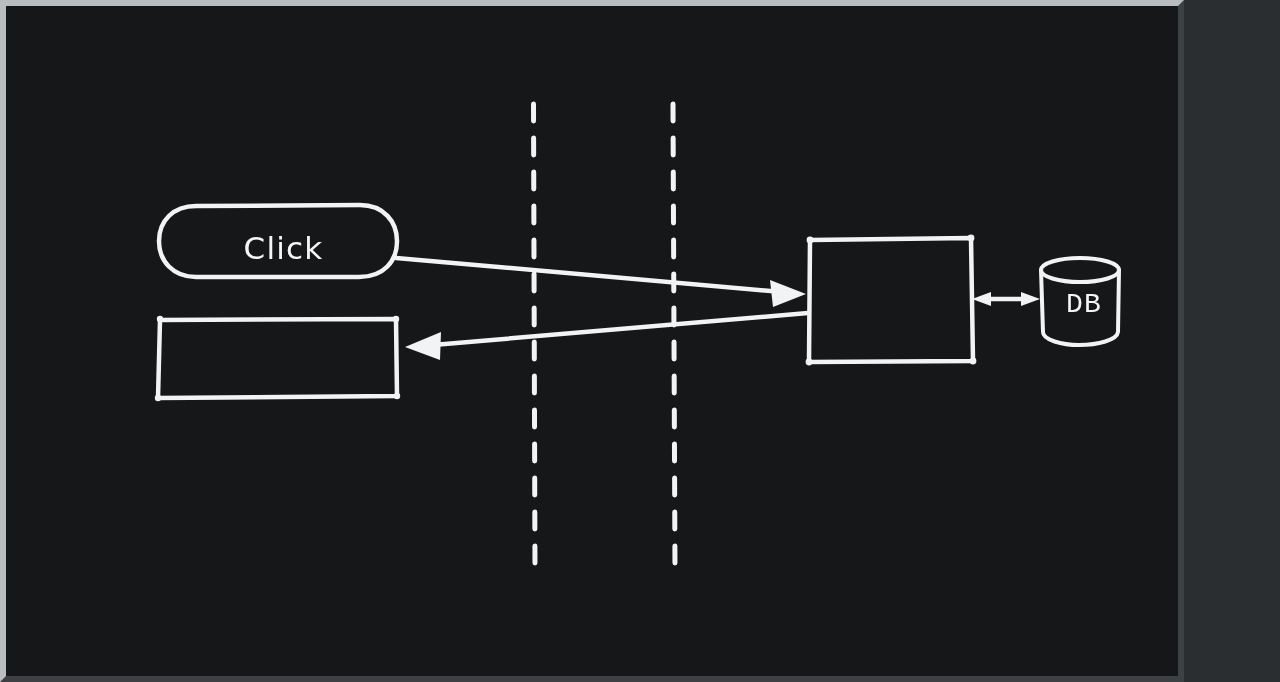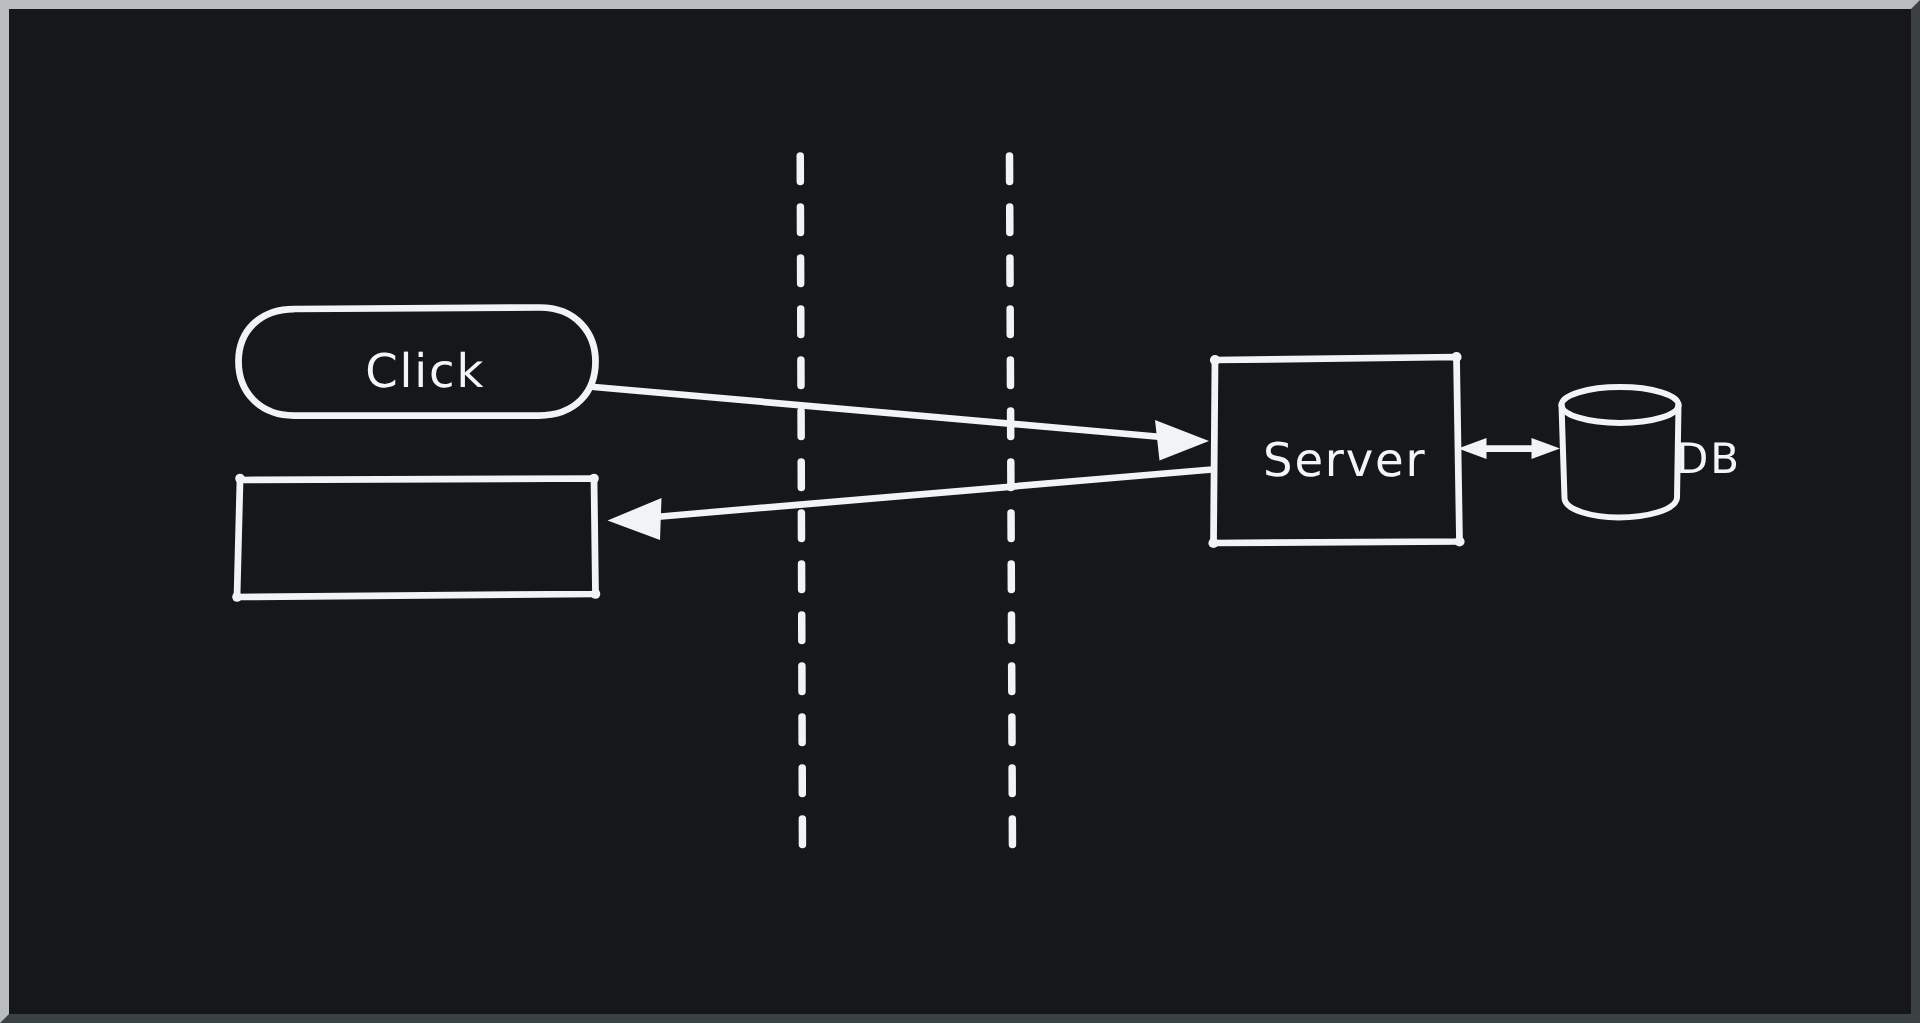"Click" #diagram-frame { width: 1280px -> 1184px }
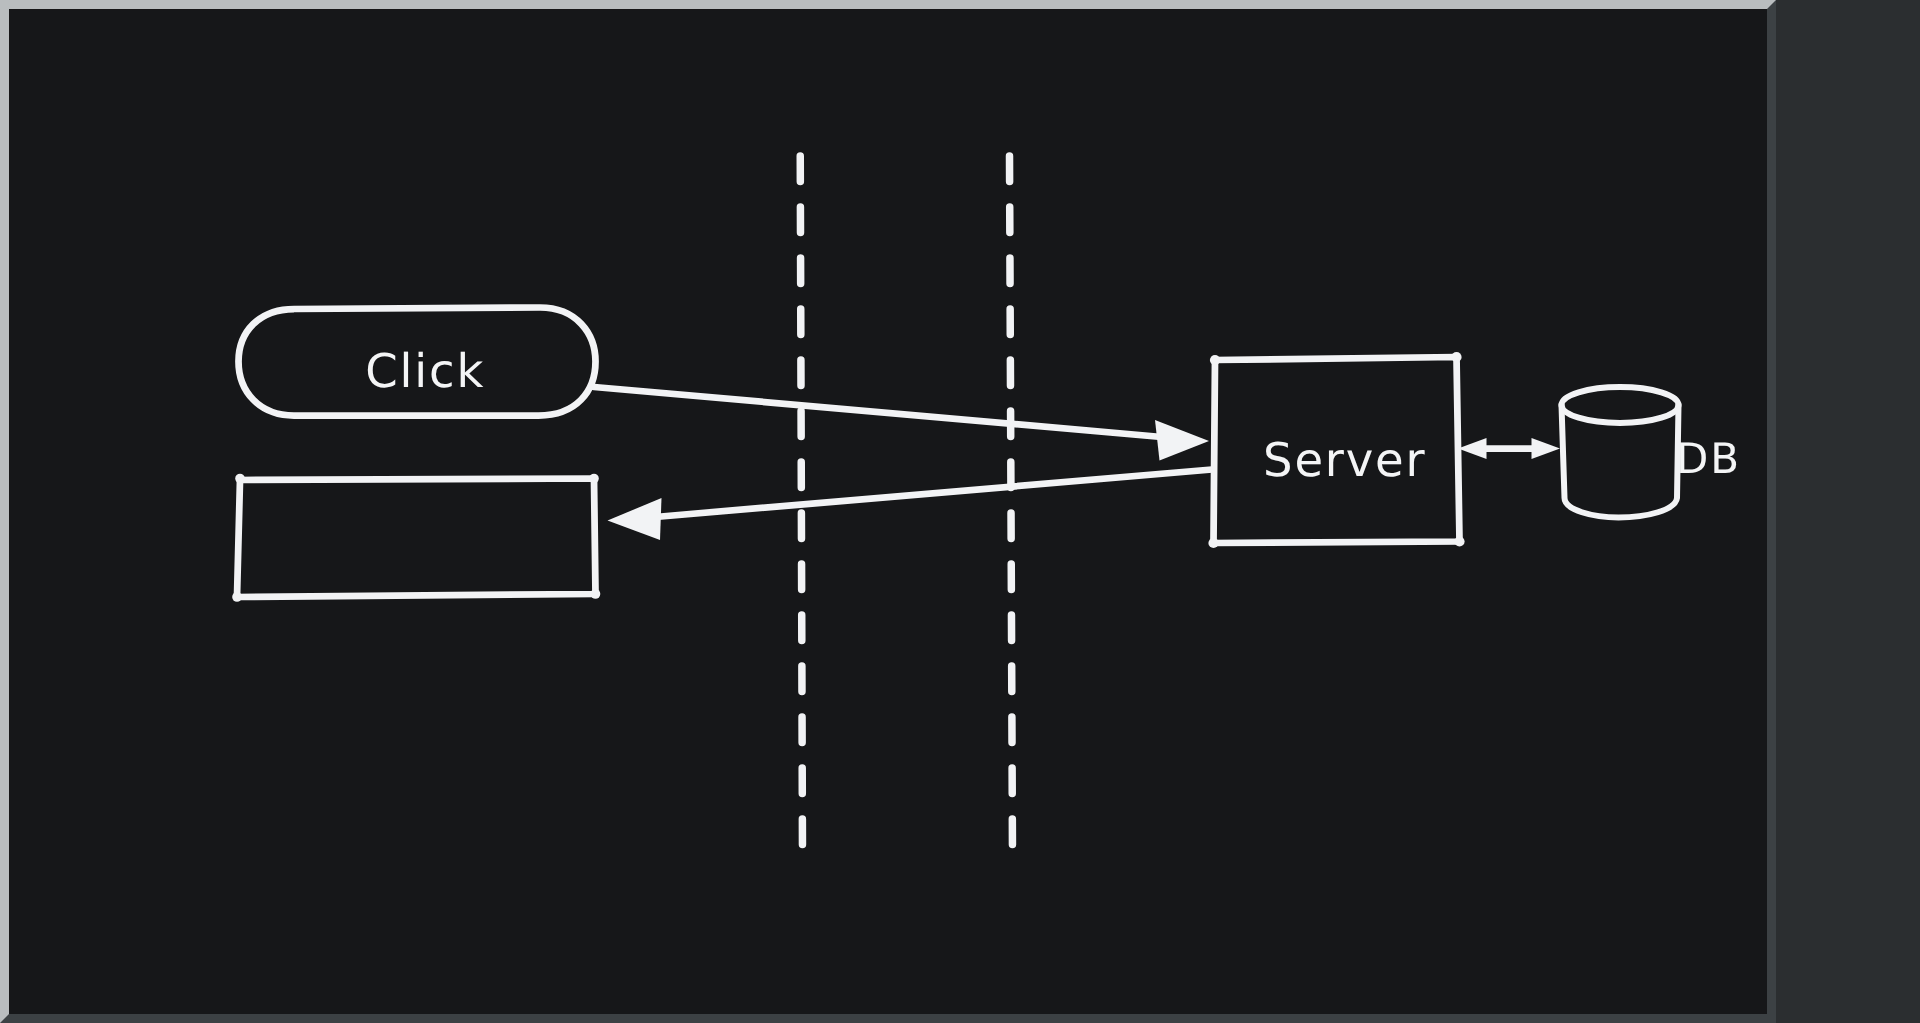"Server" div.node-label { html: <div>Server</div> -> none }
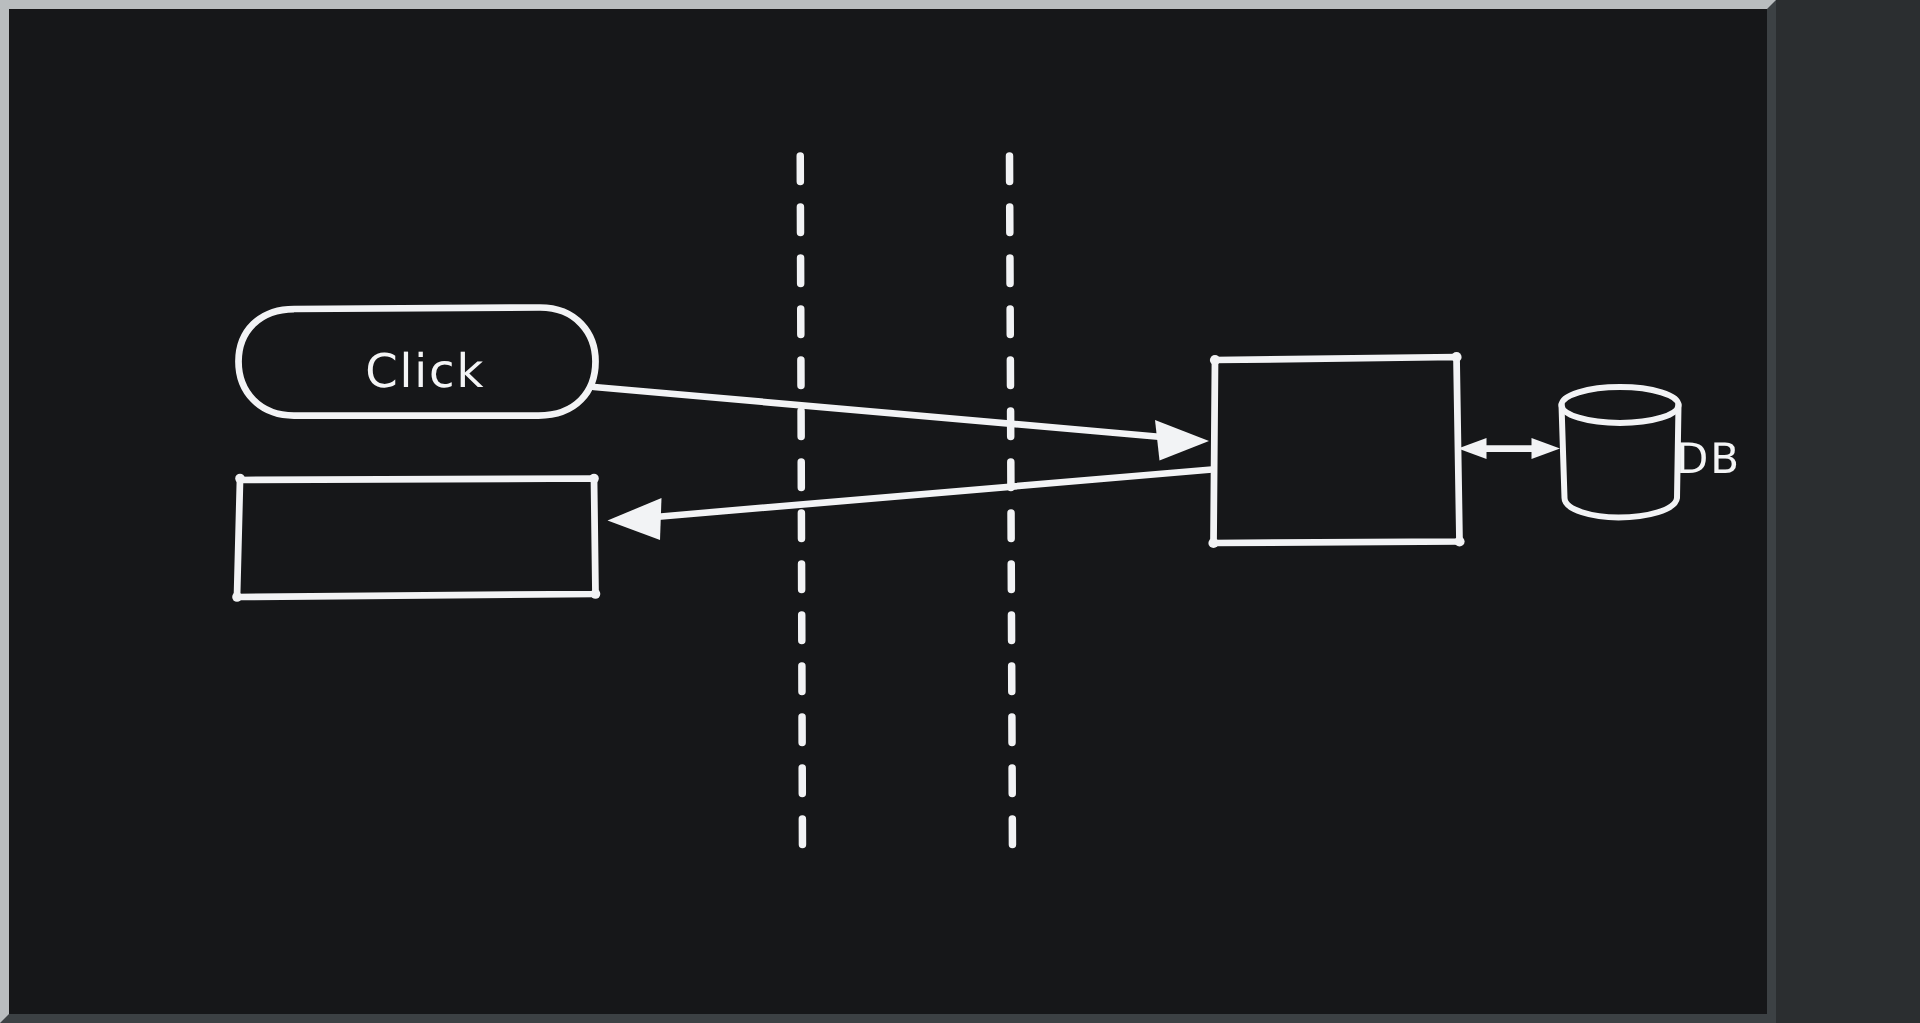"DB" .label-db { font-family: none -> Liberation Mono, monospace; left: 1090px -> 1035px }
